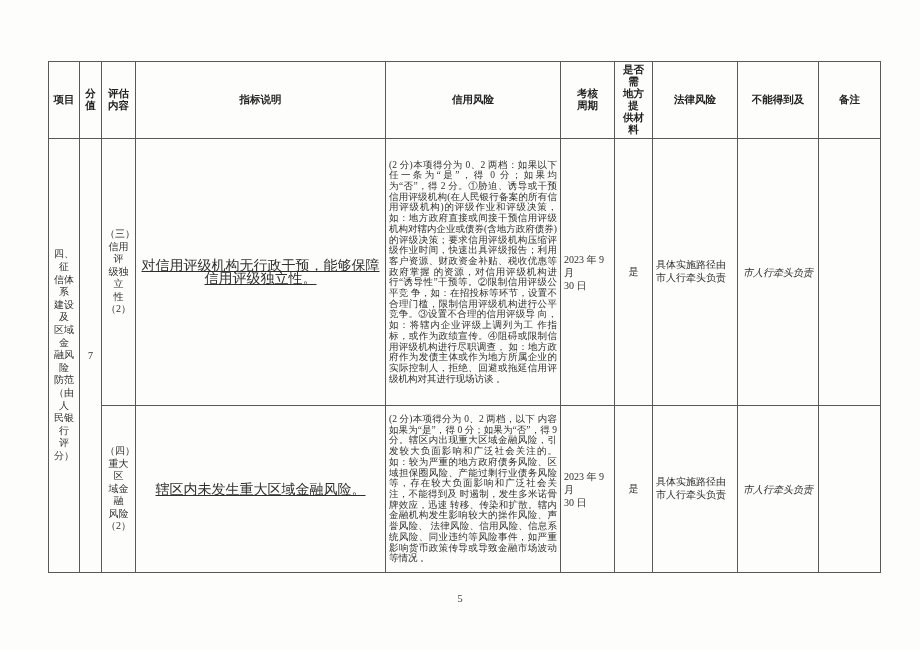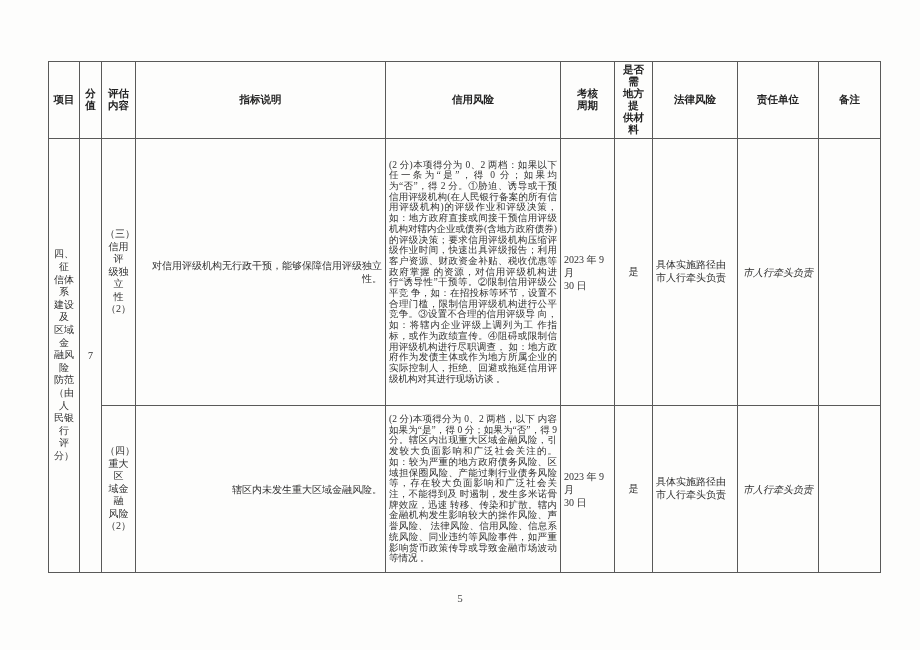"责任单位" th.hcell { text: 责任单位 -> 不能得到及 }
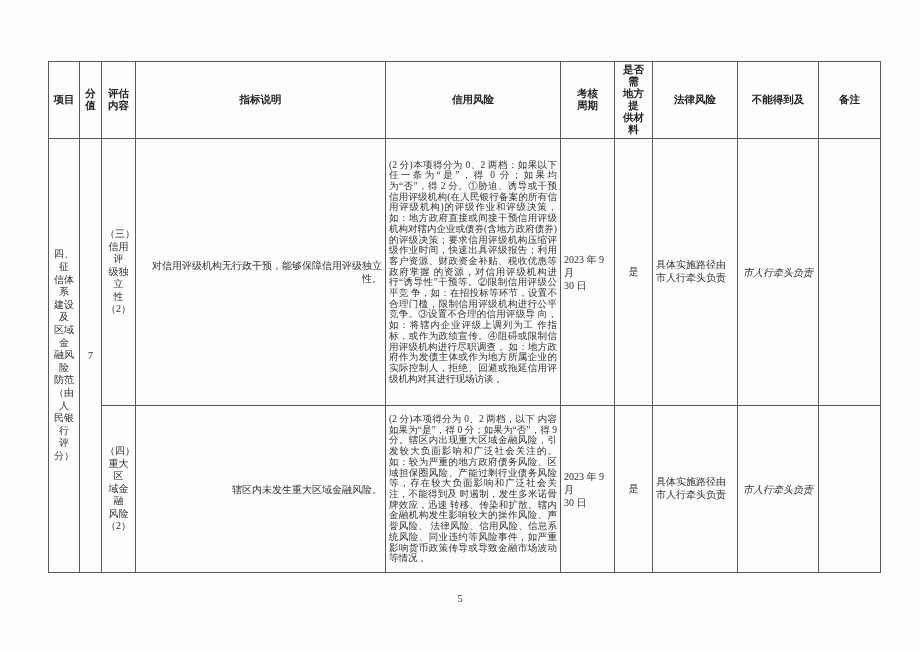"对信用评级机构无行政干预，能够保障信用评级独立性。" td.indicator-cell { font-size: 10px -> 14px; text-align: right -> center; text-decoration: none -> underline }
